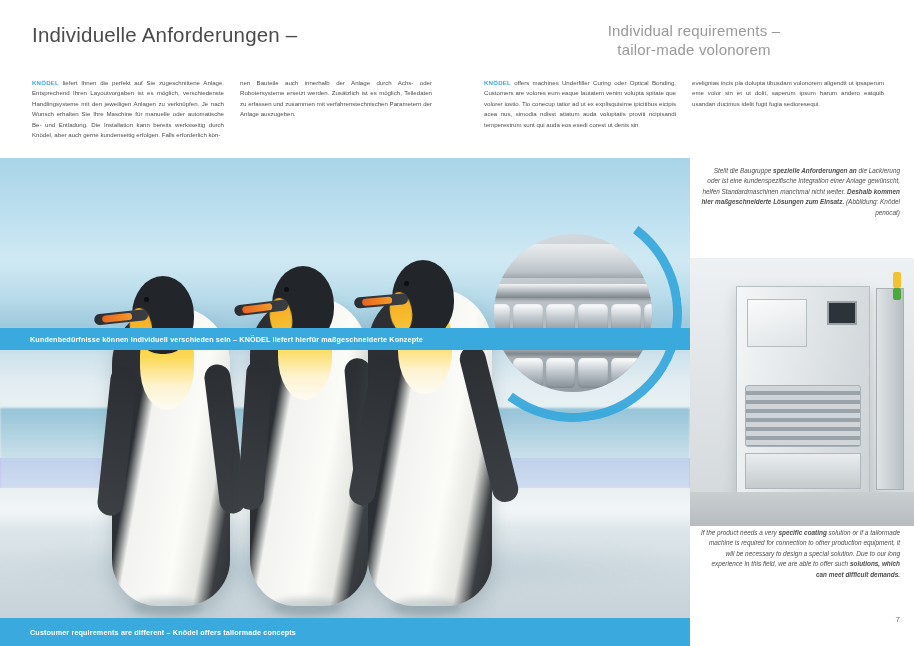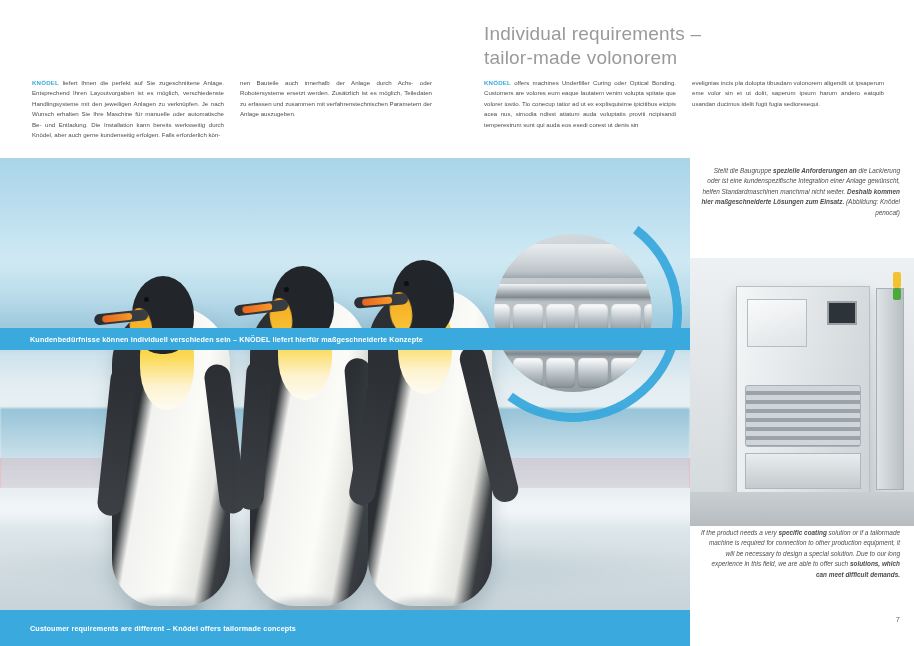"Individuelle Anforderungen –" span { html: none -> <span>Individuelle Anforderungen –</span> }
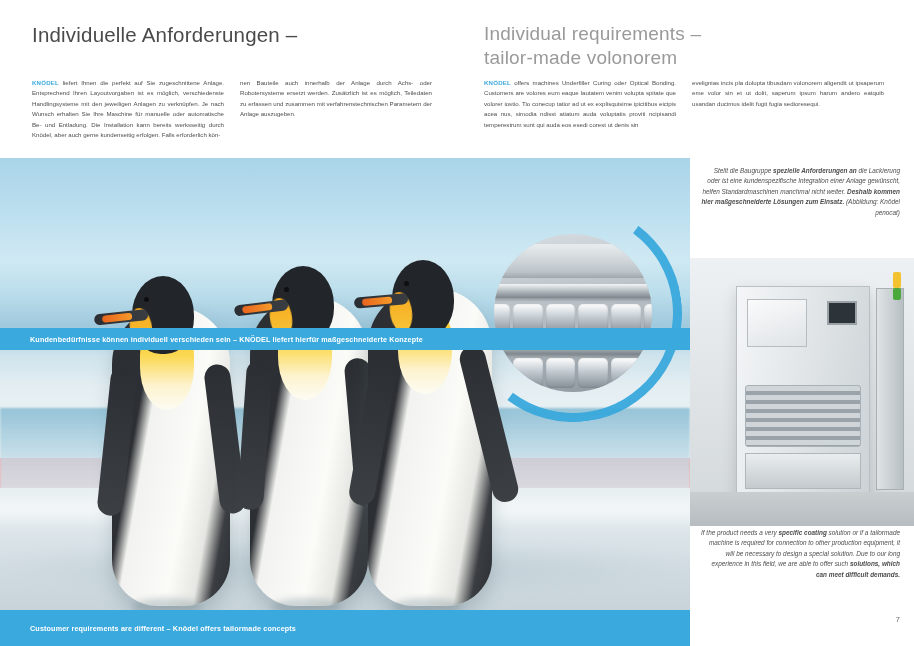"Individual requirements –" .headline-en { font-size: 19px -> 15px; text-align: left -> center }
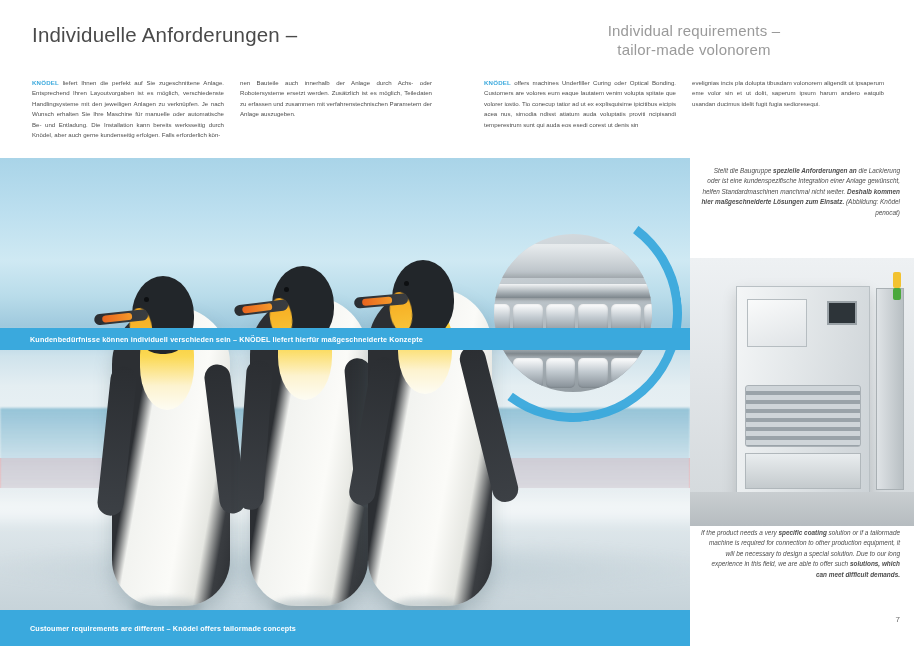"Kundenbedürfnisse können individuell" .photo-block { background: #fca5a5 -> #c4b5fd }
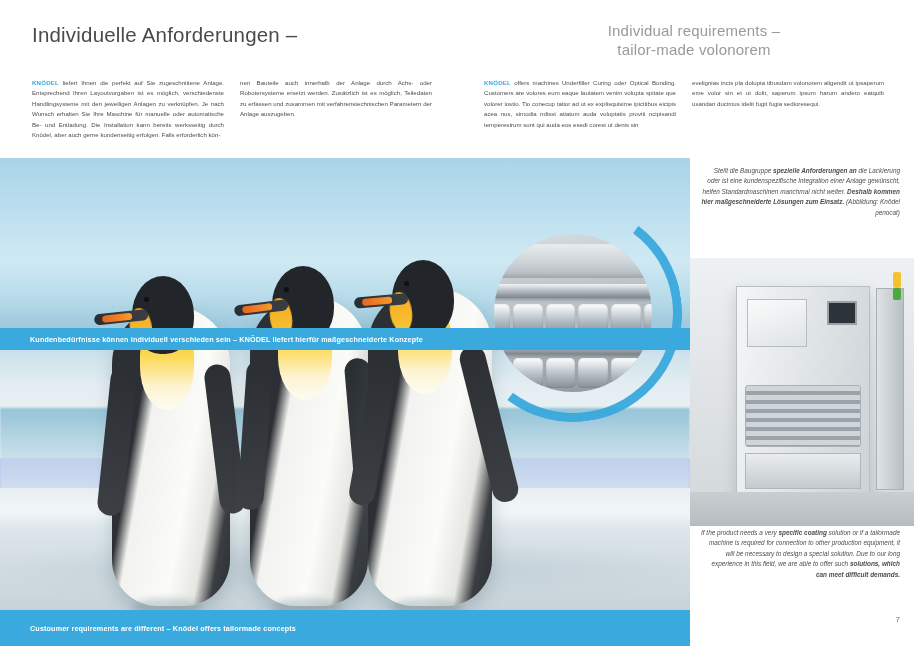"Custoumer requirements are different –" .caption-bottom { height: 36px -> 28px }
